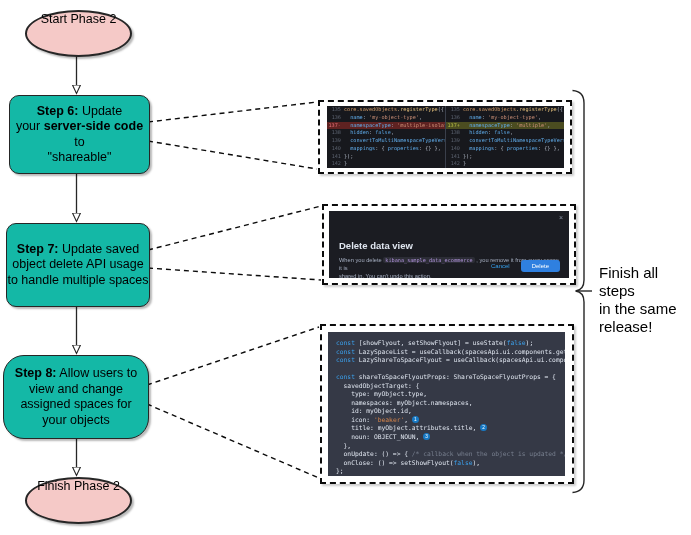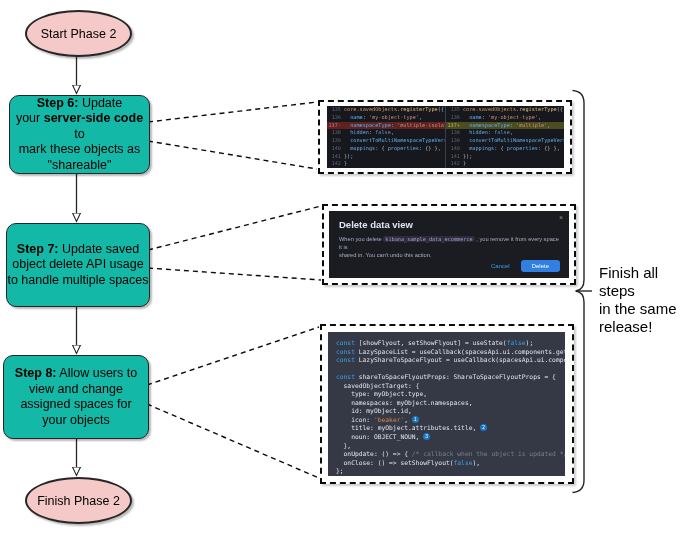"Start Phase 2" .ellipse { align-items: center -> none }
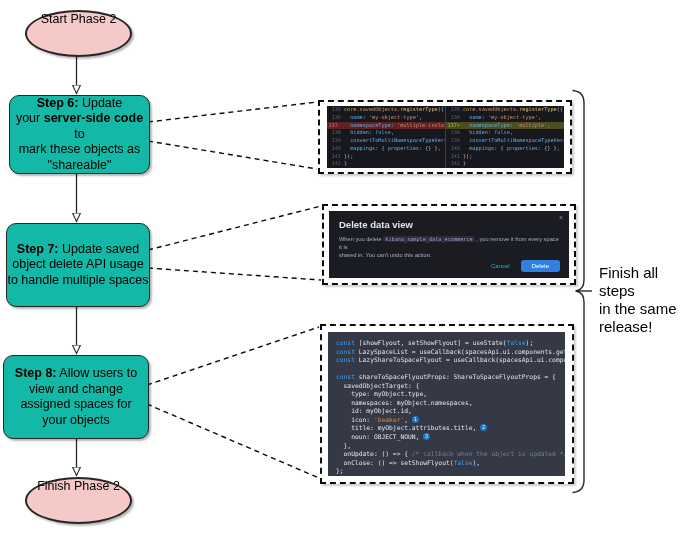"mark these objects as" div { html: <div><span>mark these objects as</span></div> -> none }
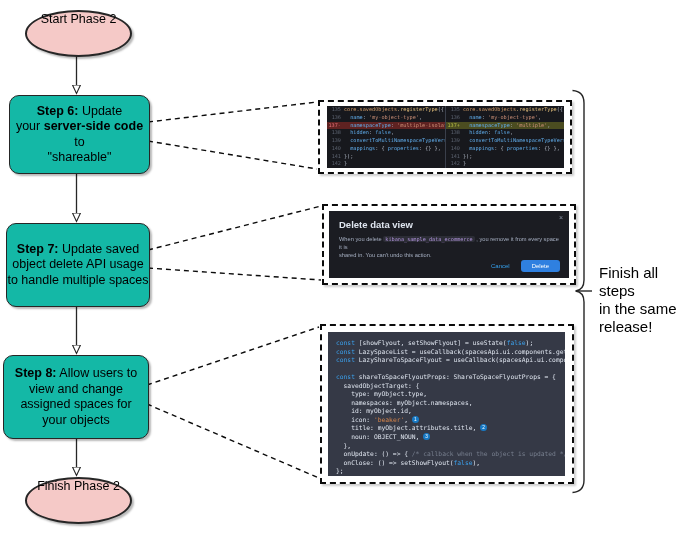"Delete data view" .modal-title { margin-top: none -> 21px }
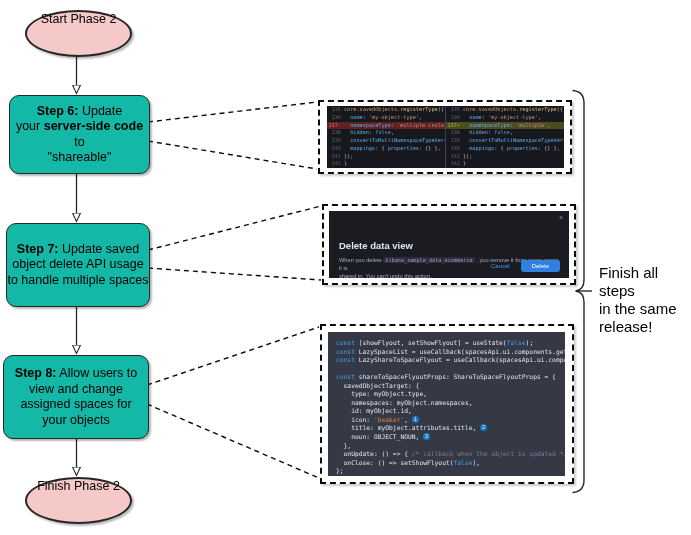"Step 8: Allow users to" div.stepbox { border-radius: none -> 21px }
